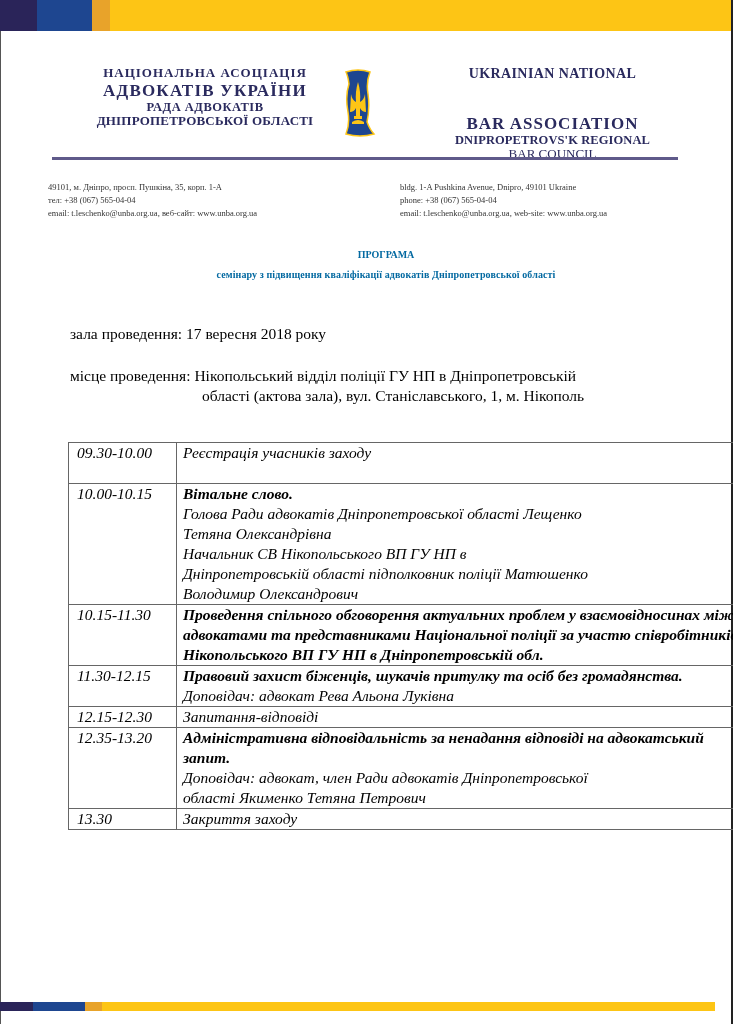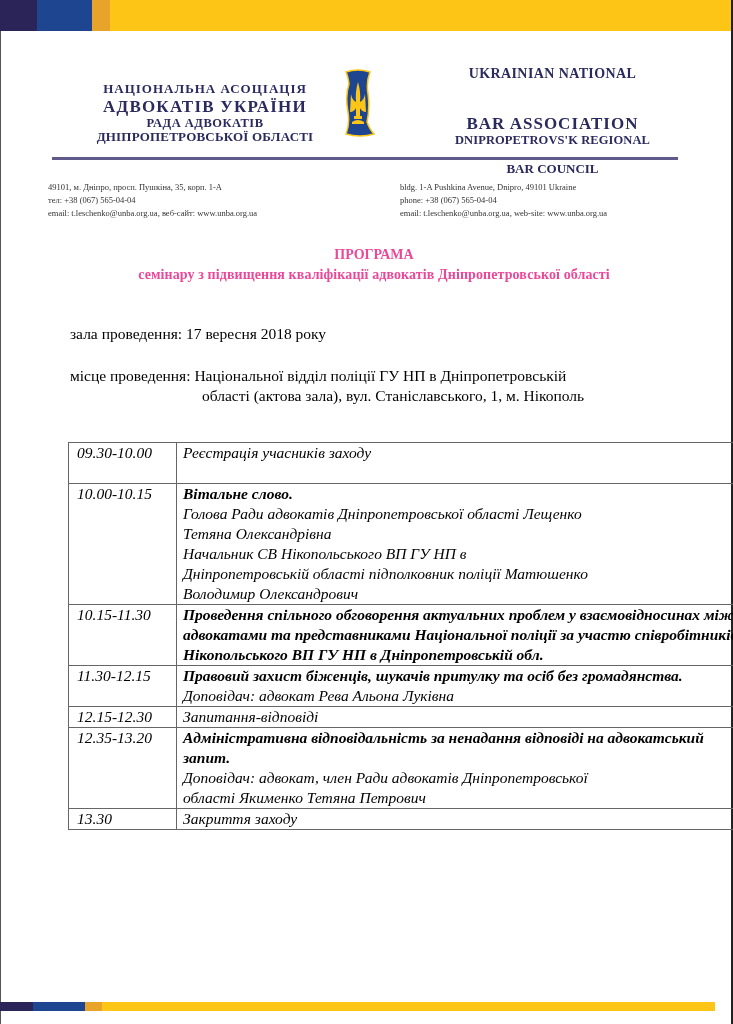"НАЦІОНАЛЬНА АСОЦІАЦІЯ" .lh-ua .l1 { margin-top: 16px -> none }
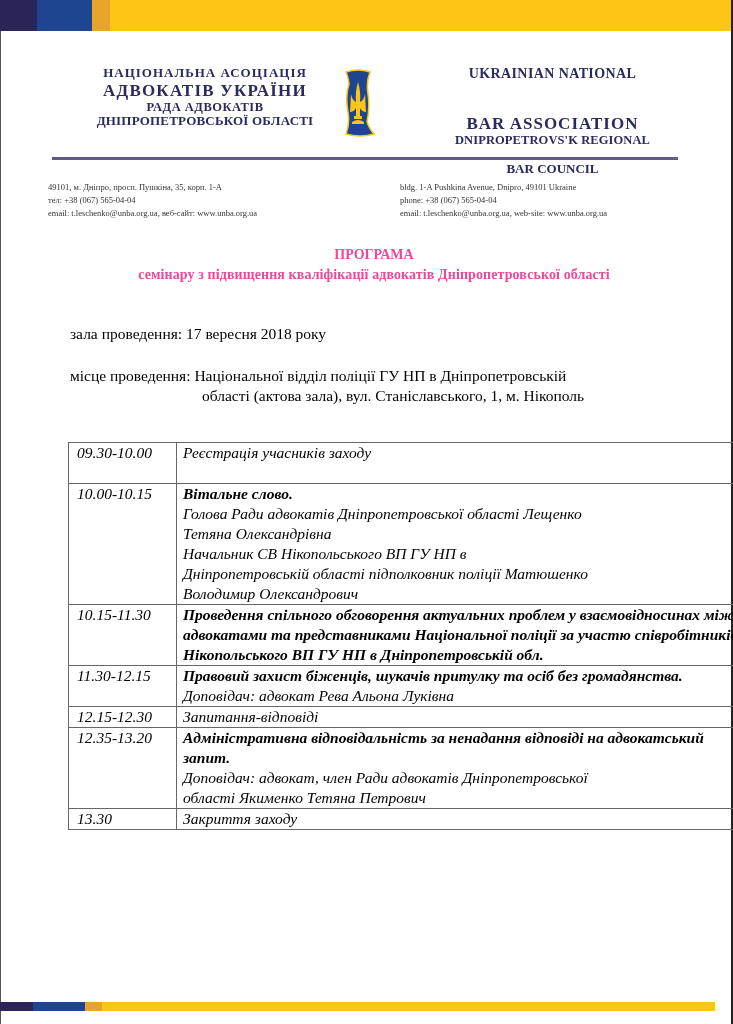"BAR COUNCIL" .lh-en .l4 { font-weight: bold -> normal; margin-top: 15px -> none }
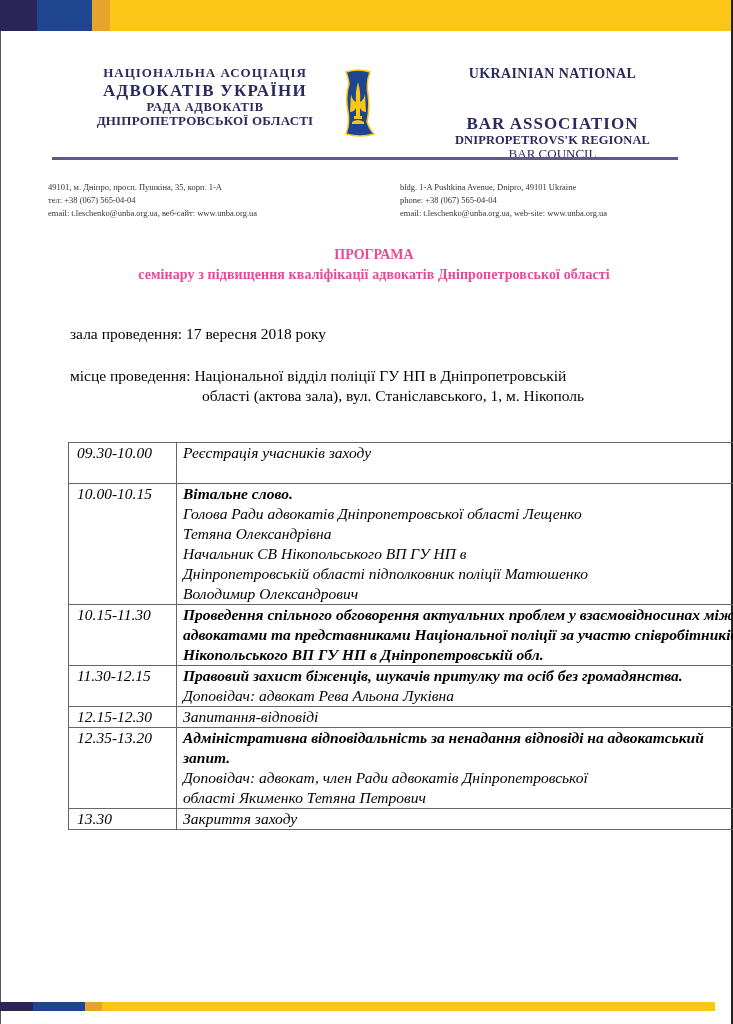"ПРОГРАМА" .title { color: #ec4899 -> #0369a1; font-size: 14px -> 10px; left: 64px -> 76px }
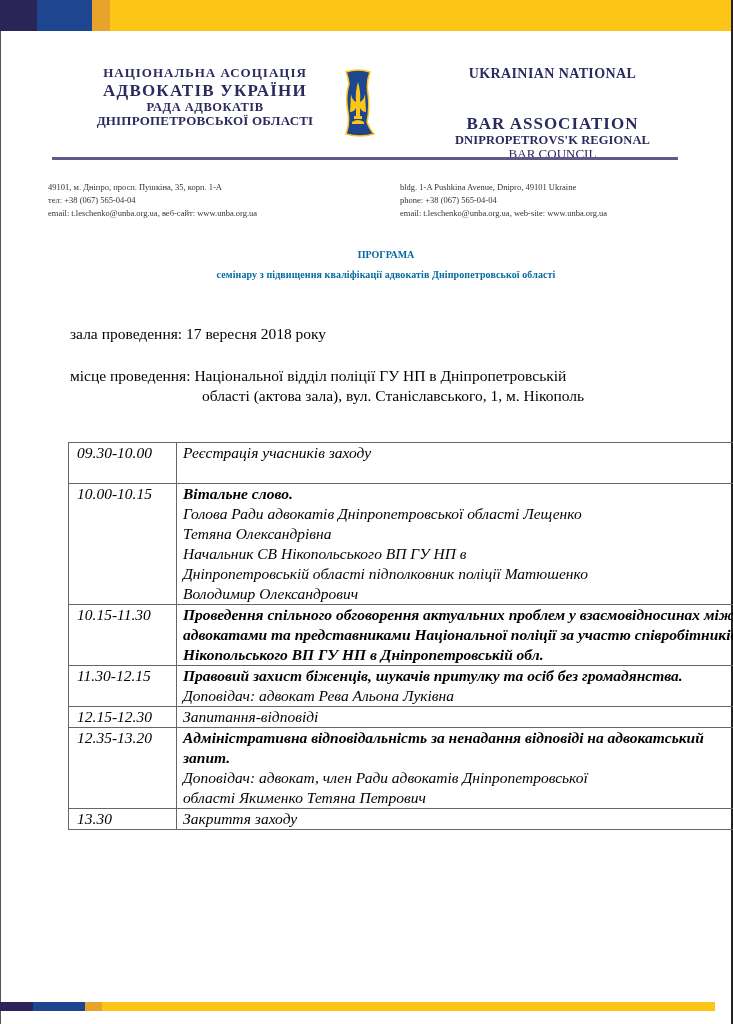"Національної відділ поліції ГУ НП" span { text: Національної -> Нікопольський }
